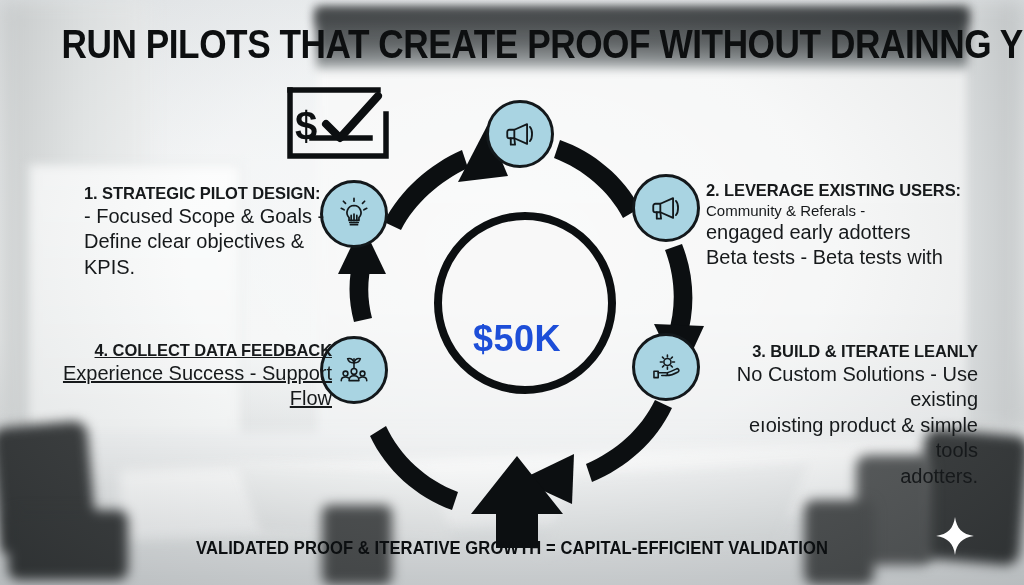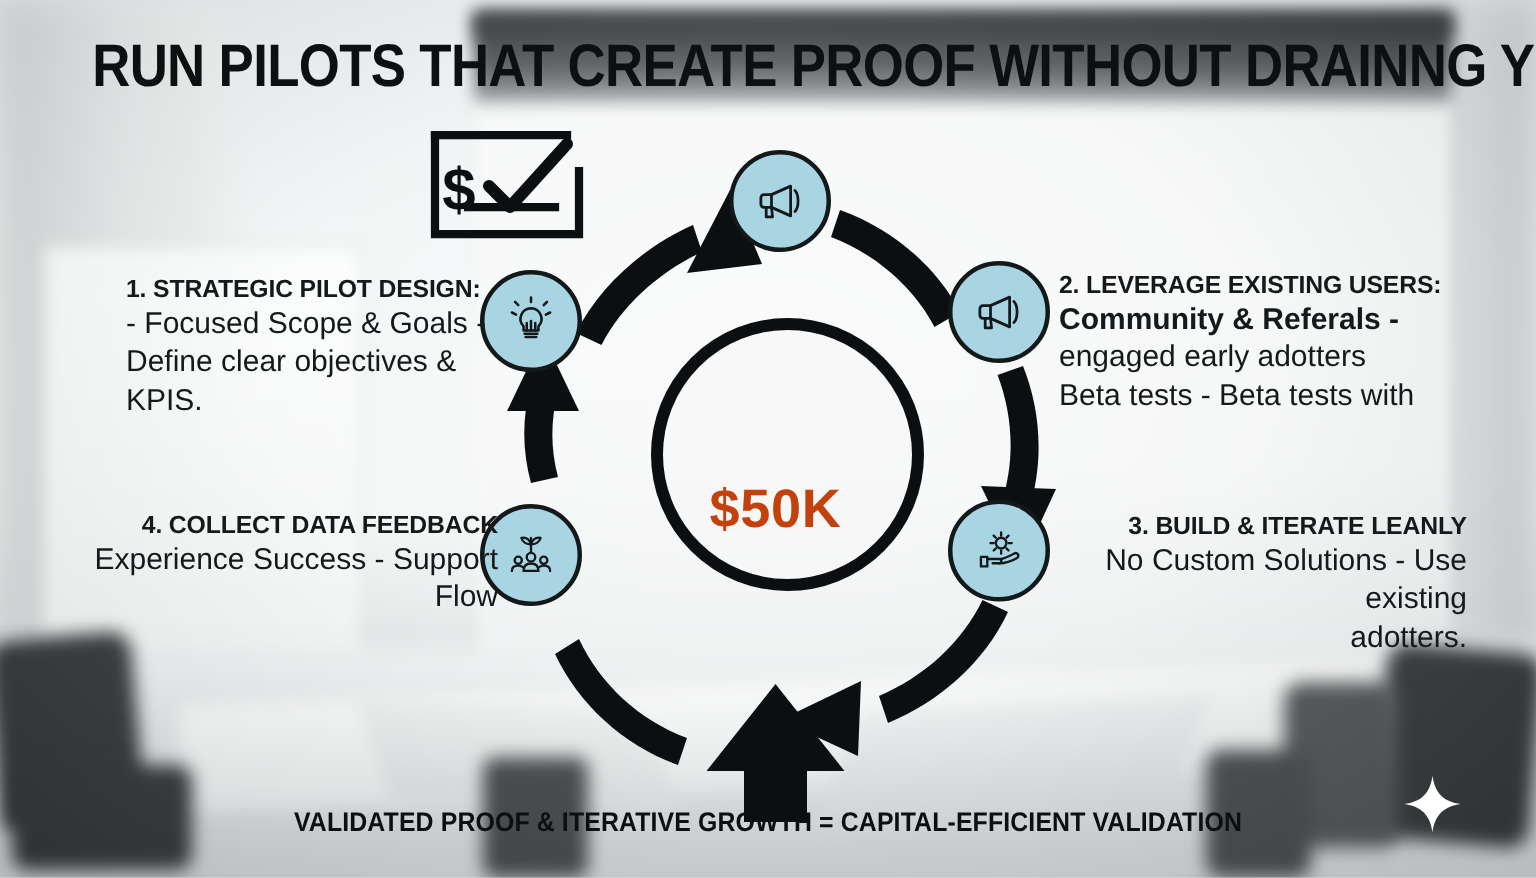"Community & Referals -" .block .sub { font-size: 20px -> 15px; font-weight: bold -> normal }
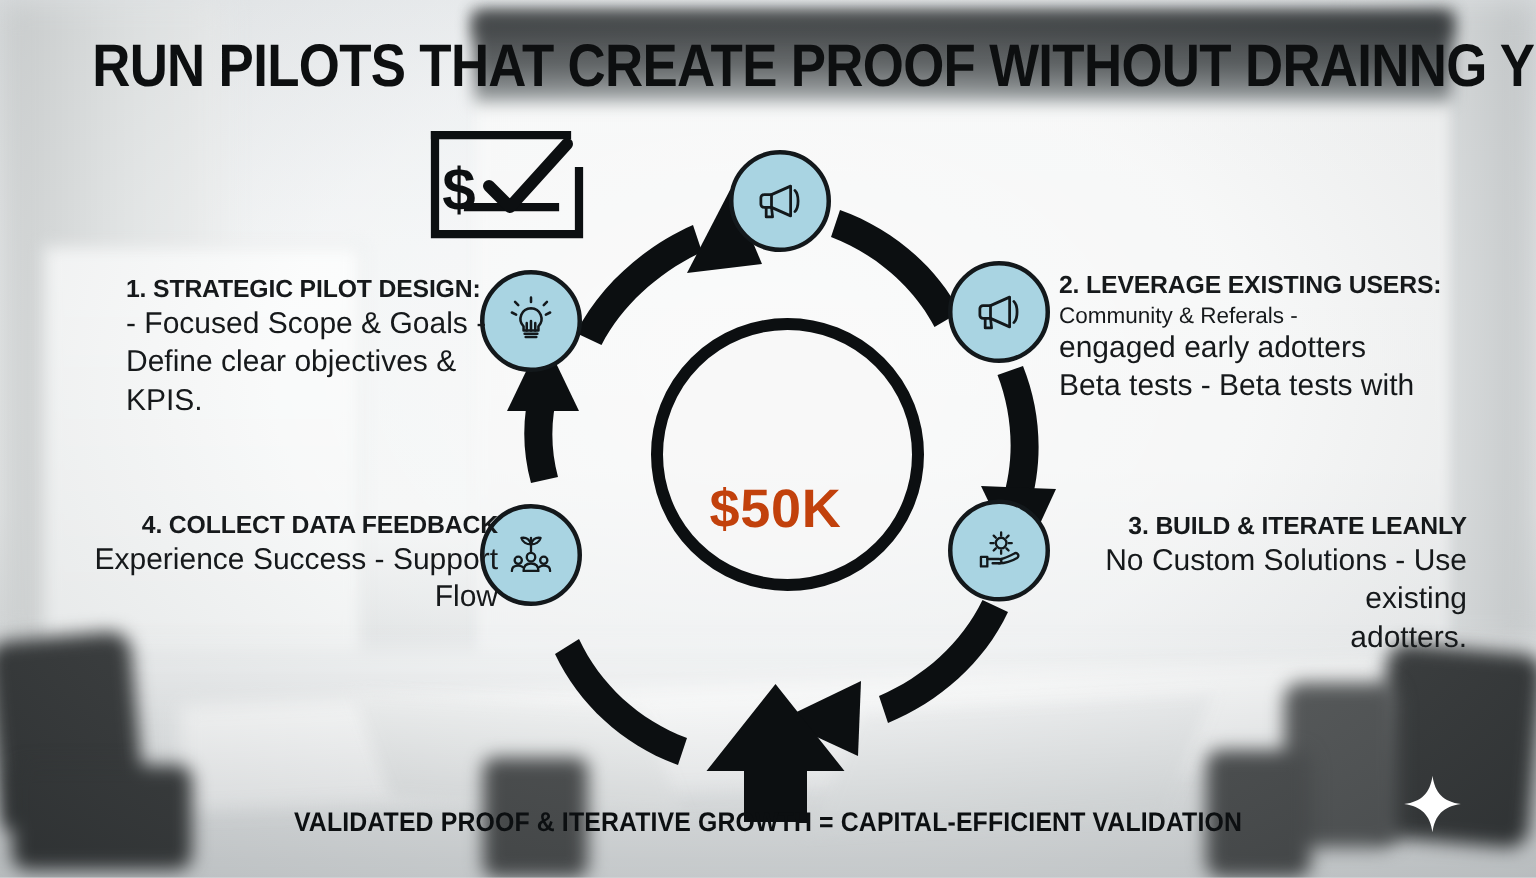"4. COLLECT DATA FEEDBACK" .b4 { text-decoration: none -> underline }
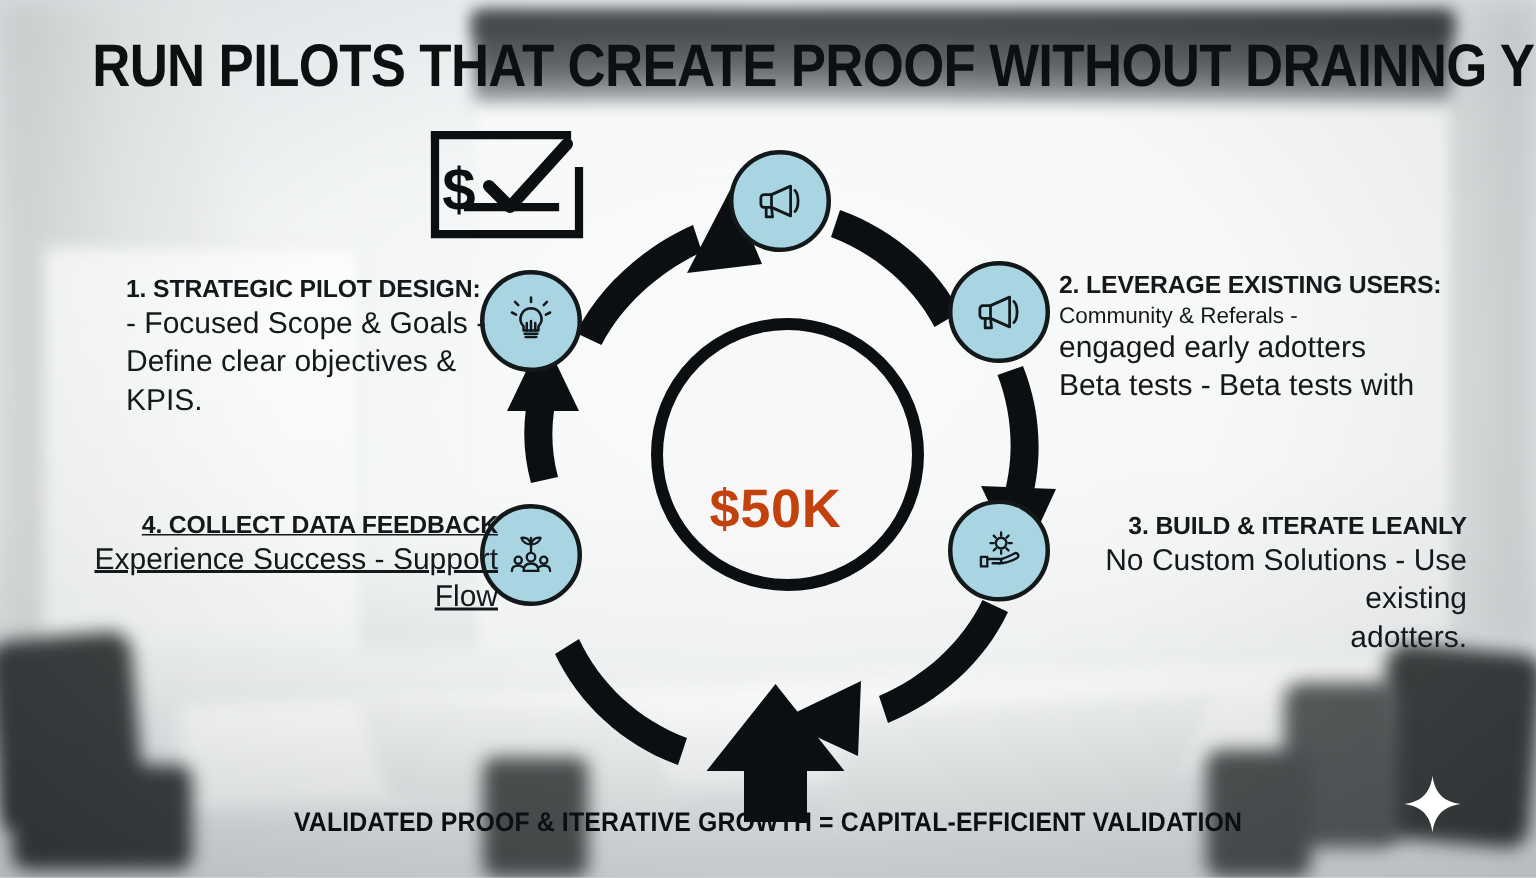"$50K" .money-label { color: #c2410c -> #1d4ed8 }
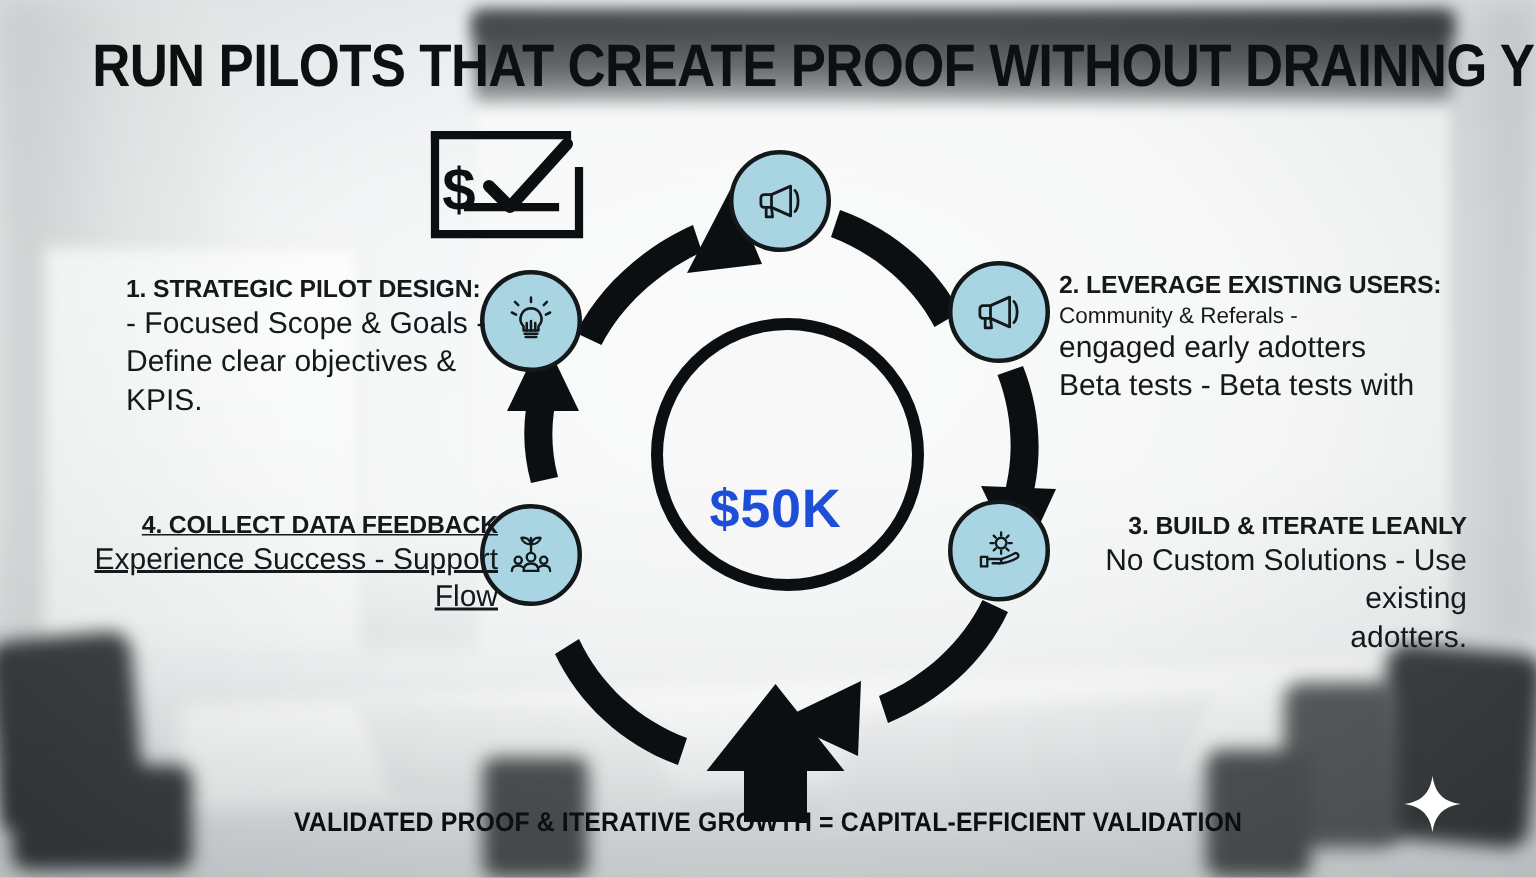"eıoisting product & simple tools" div.ln { html: none -> <div>eıoisting product &amp; simple tools</div> }
